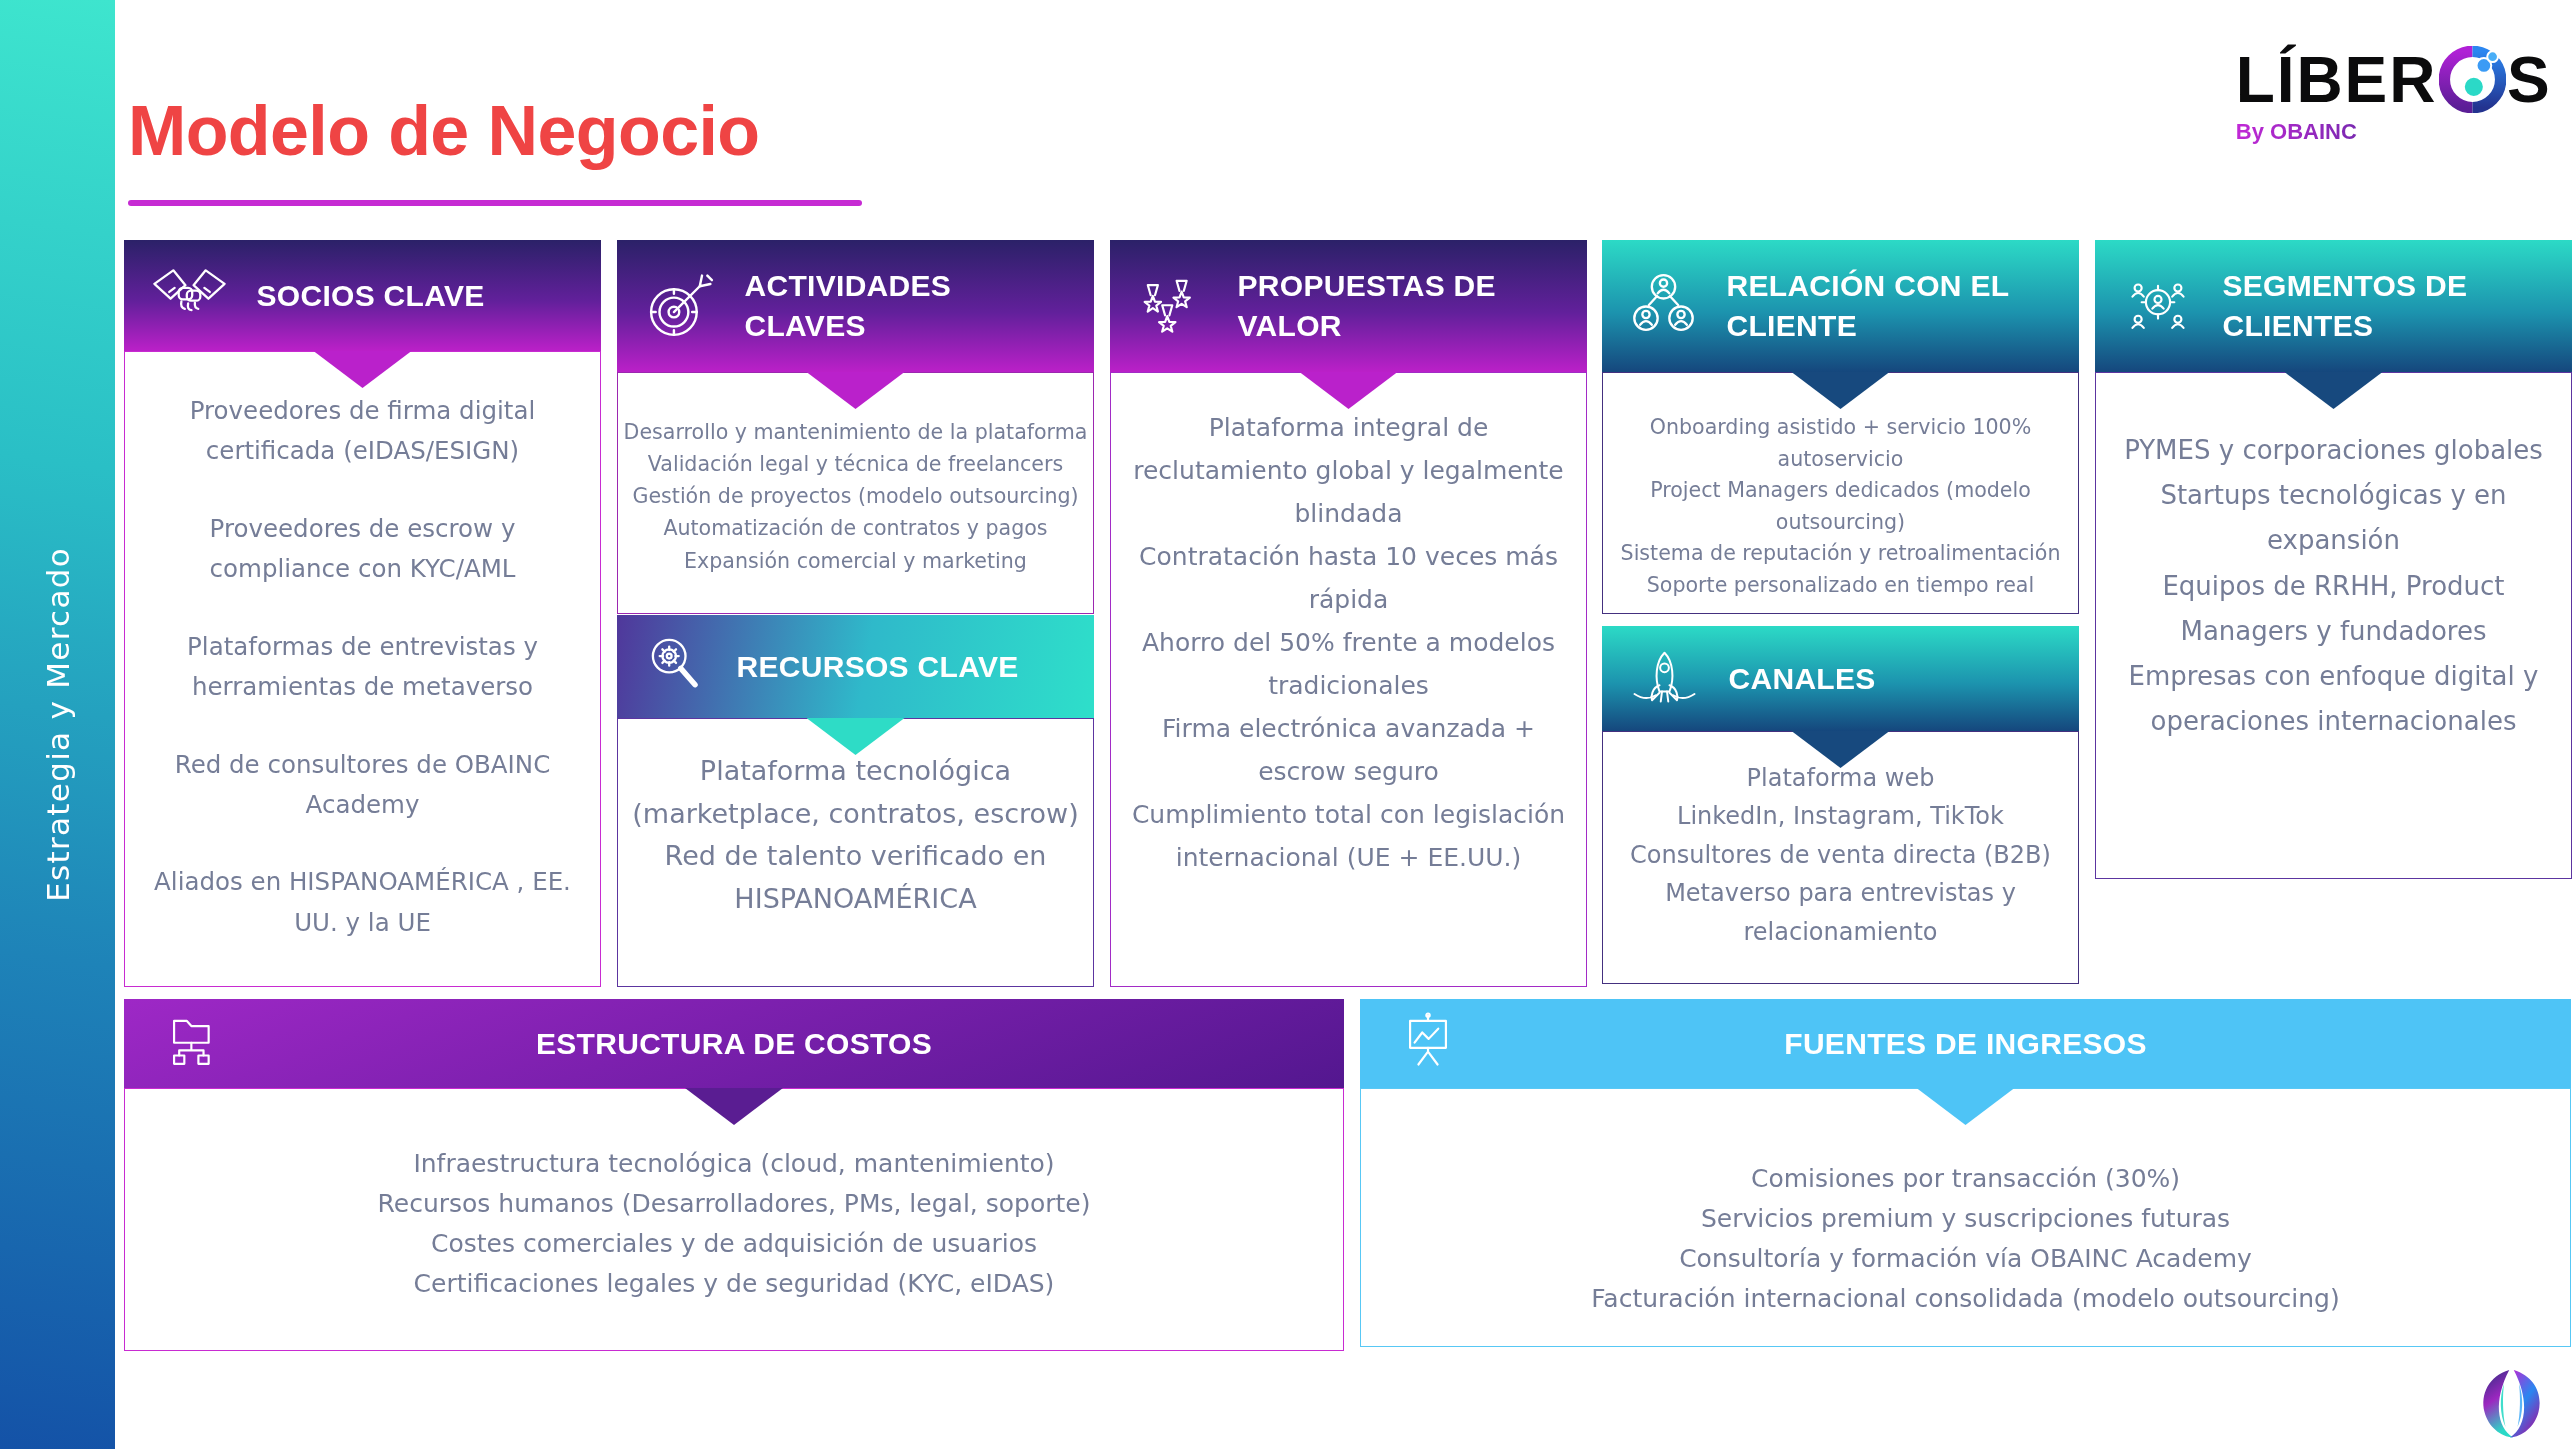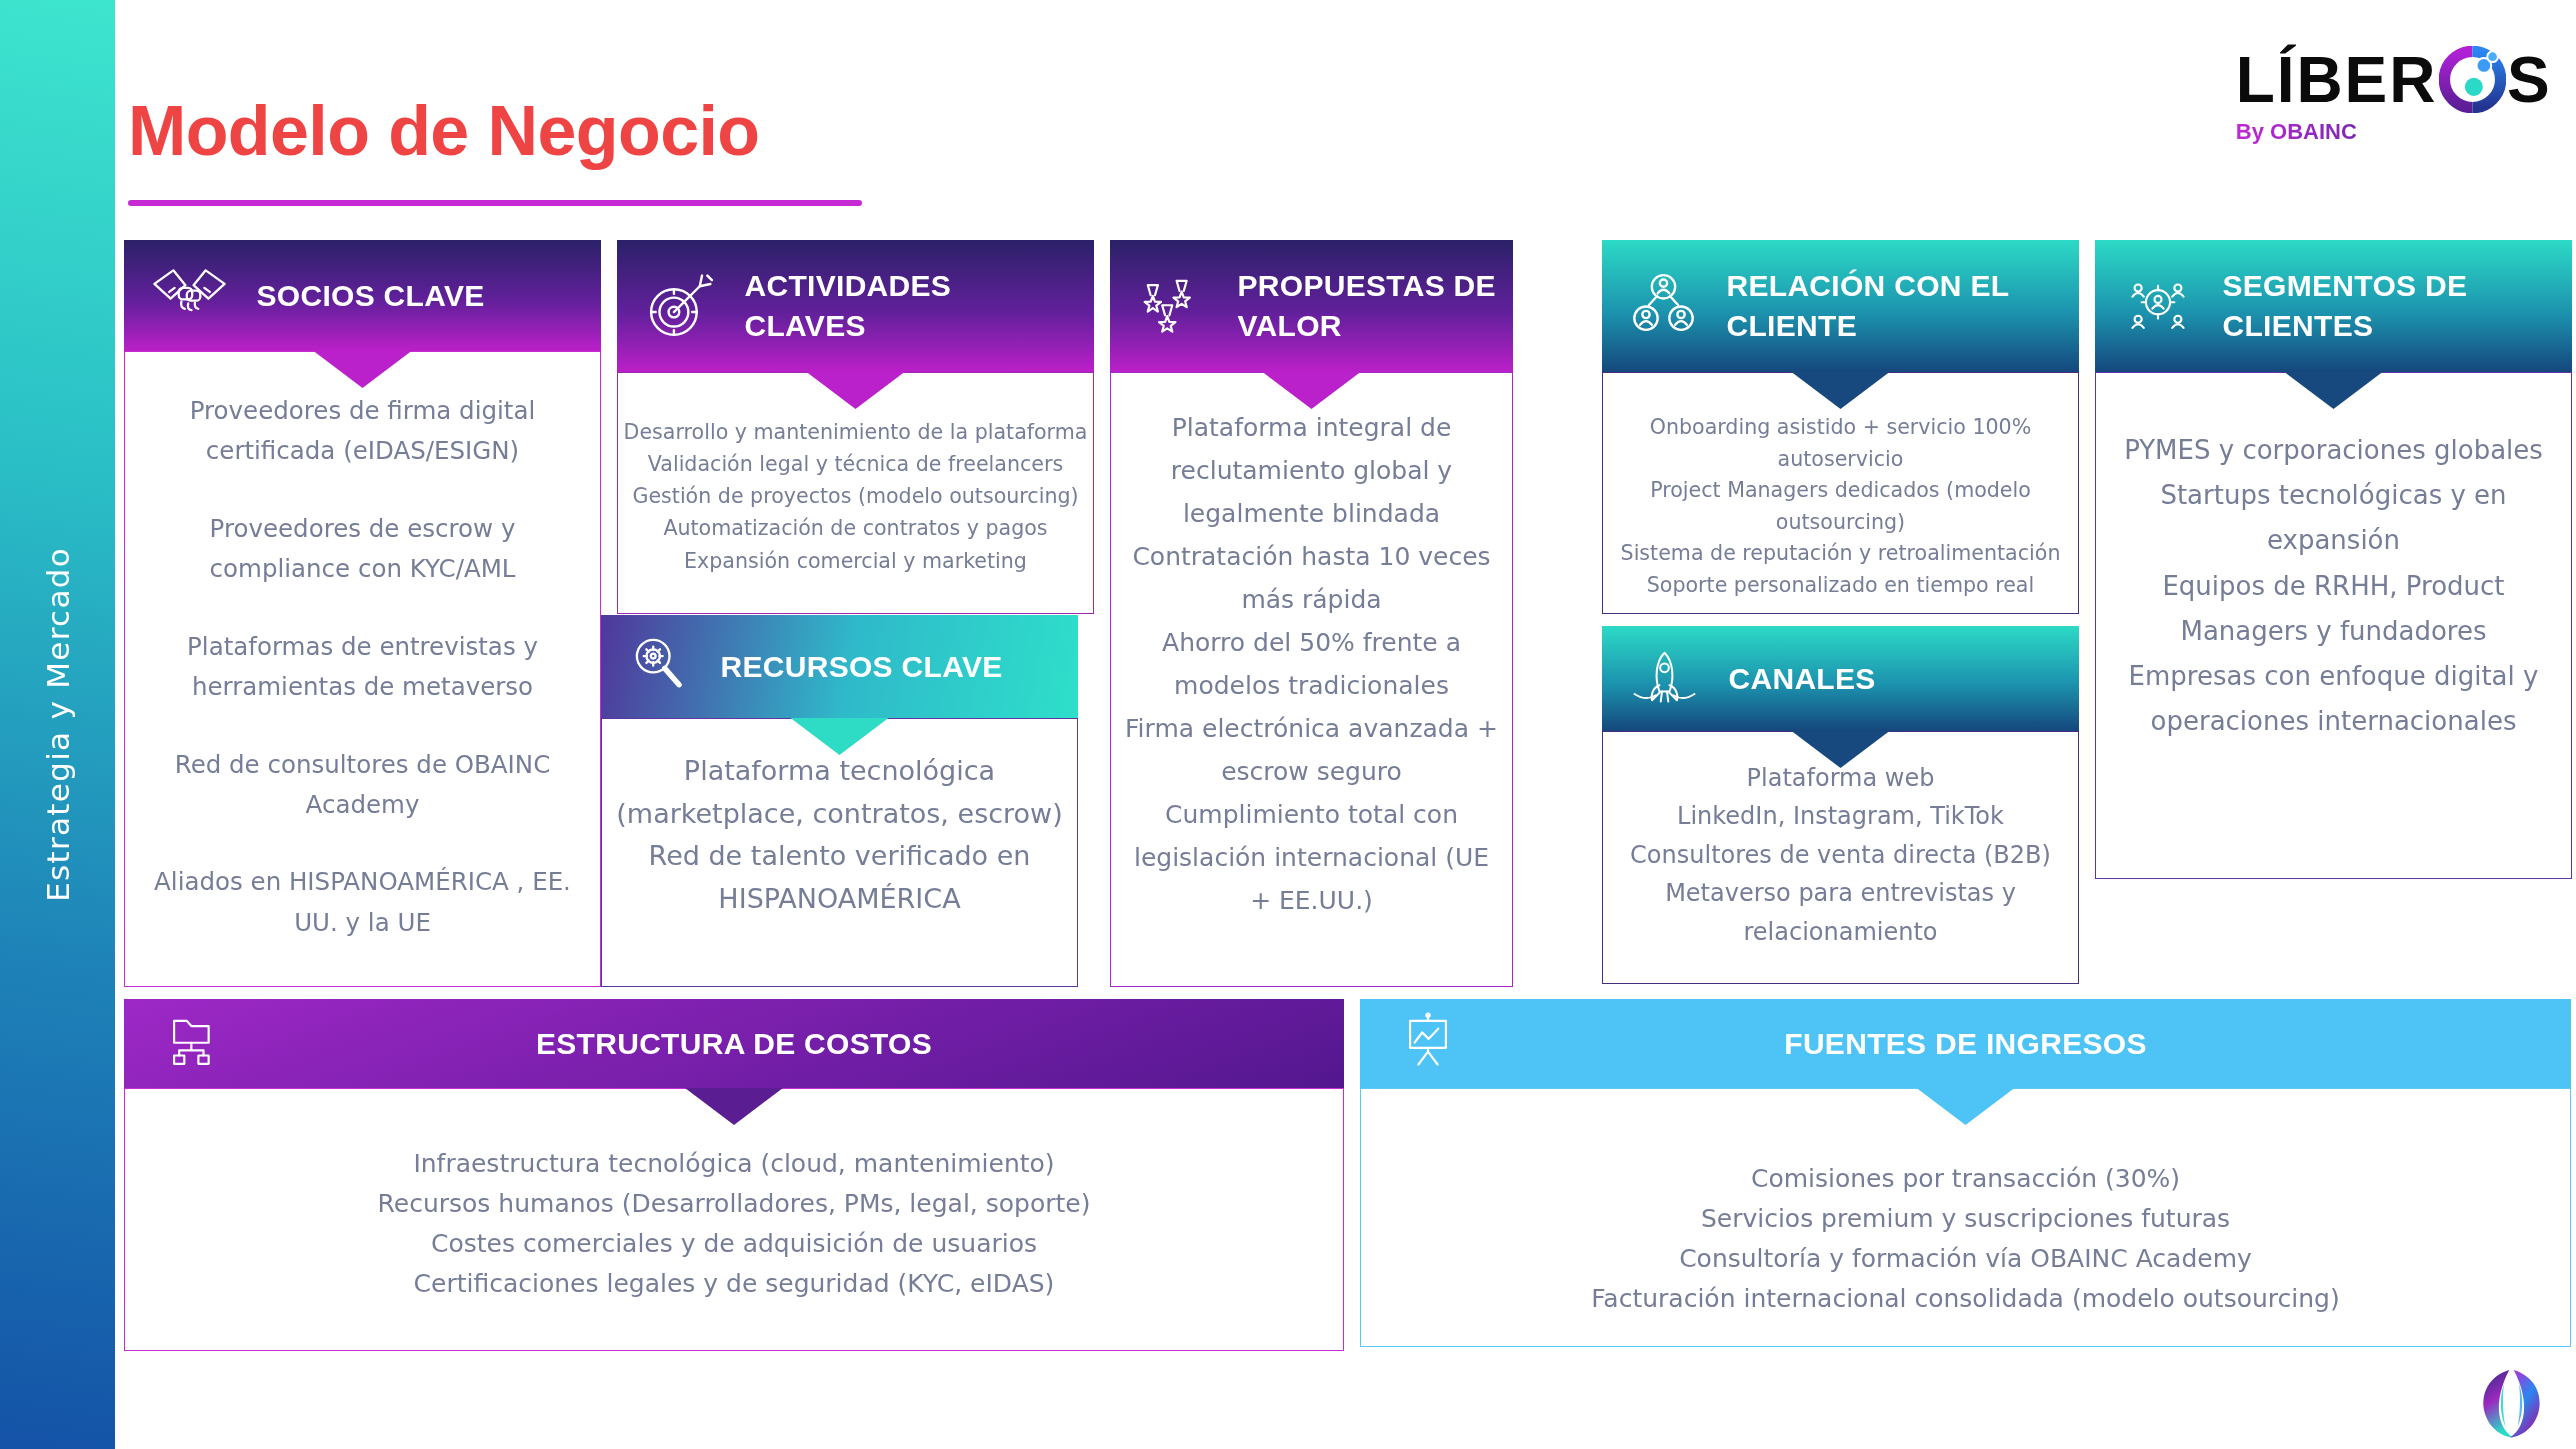"PROPUESTAS DE VALOR" section.card { width: 403px -> 477px }
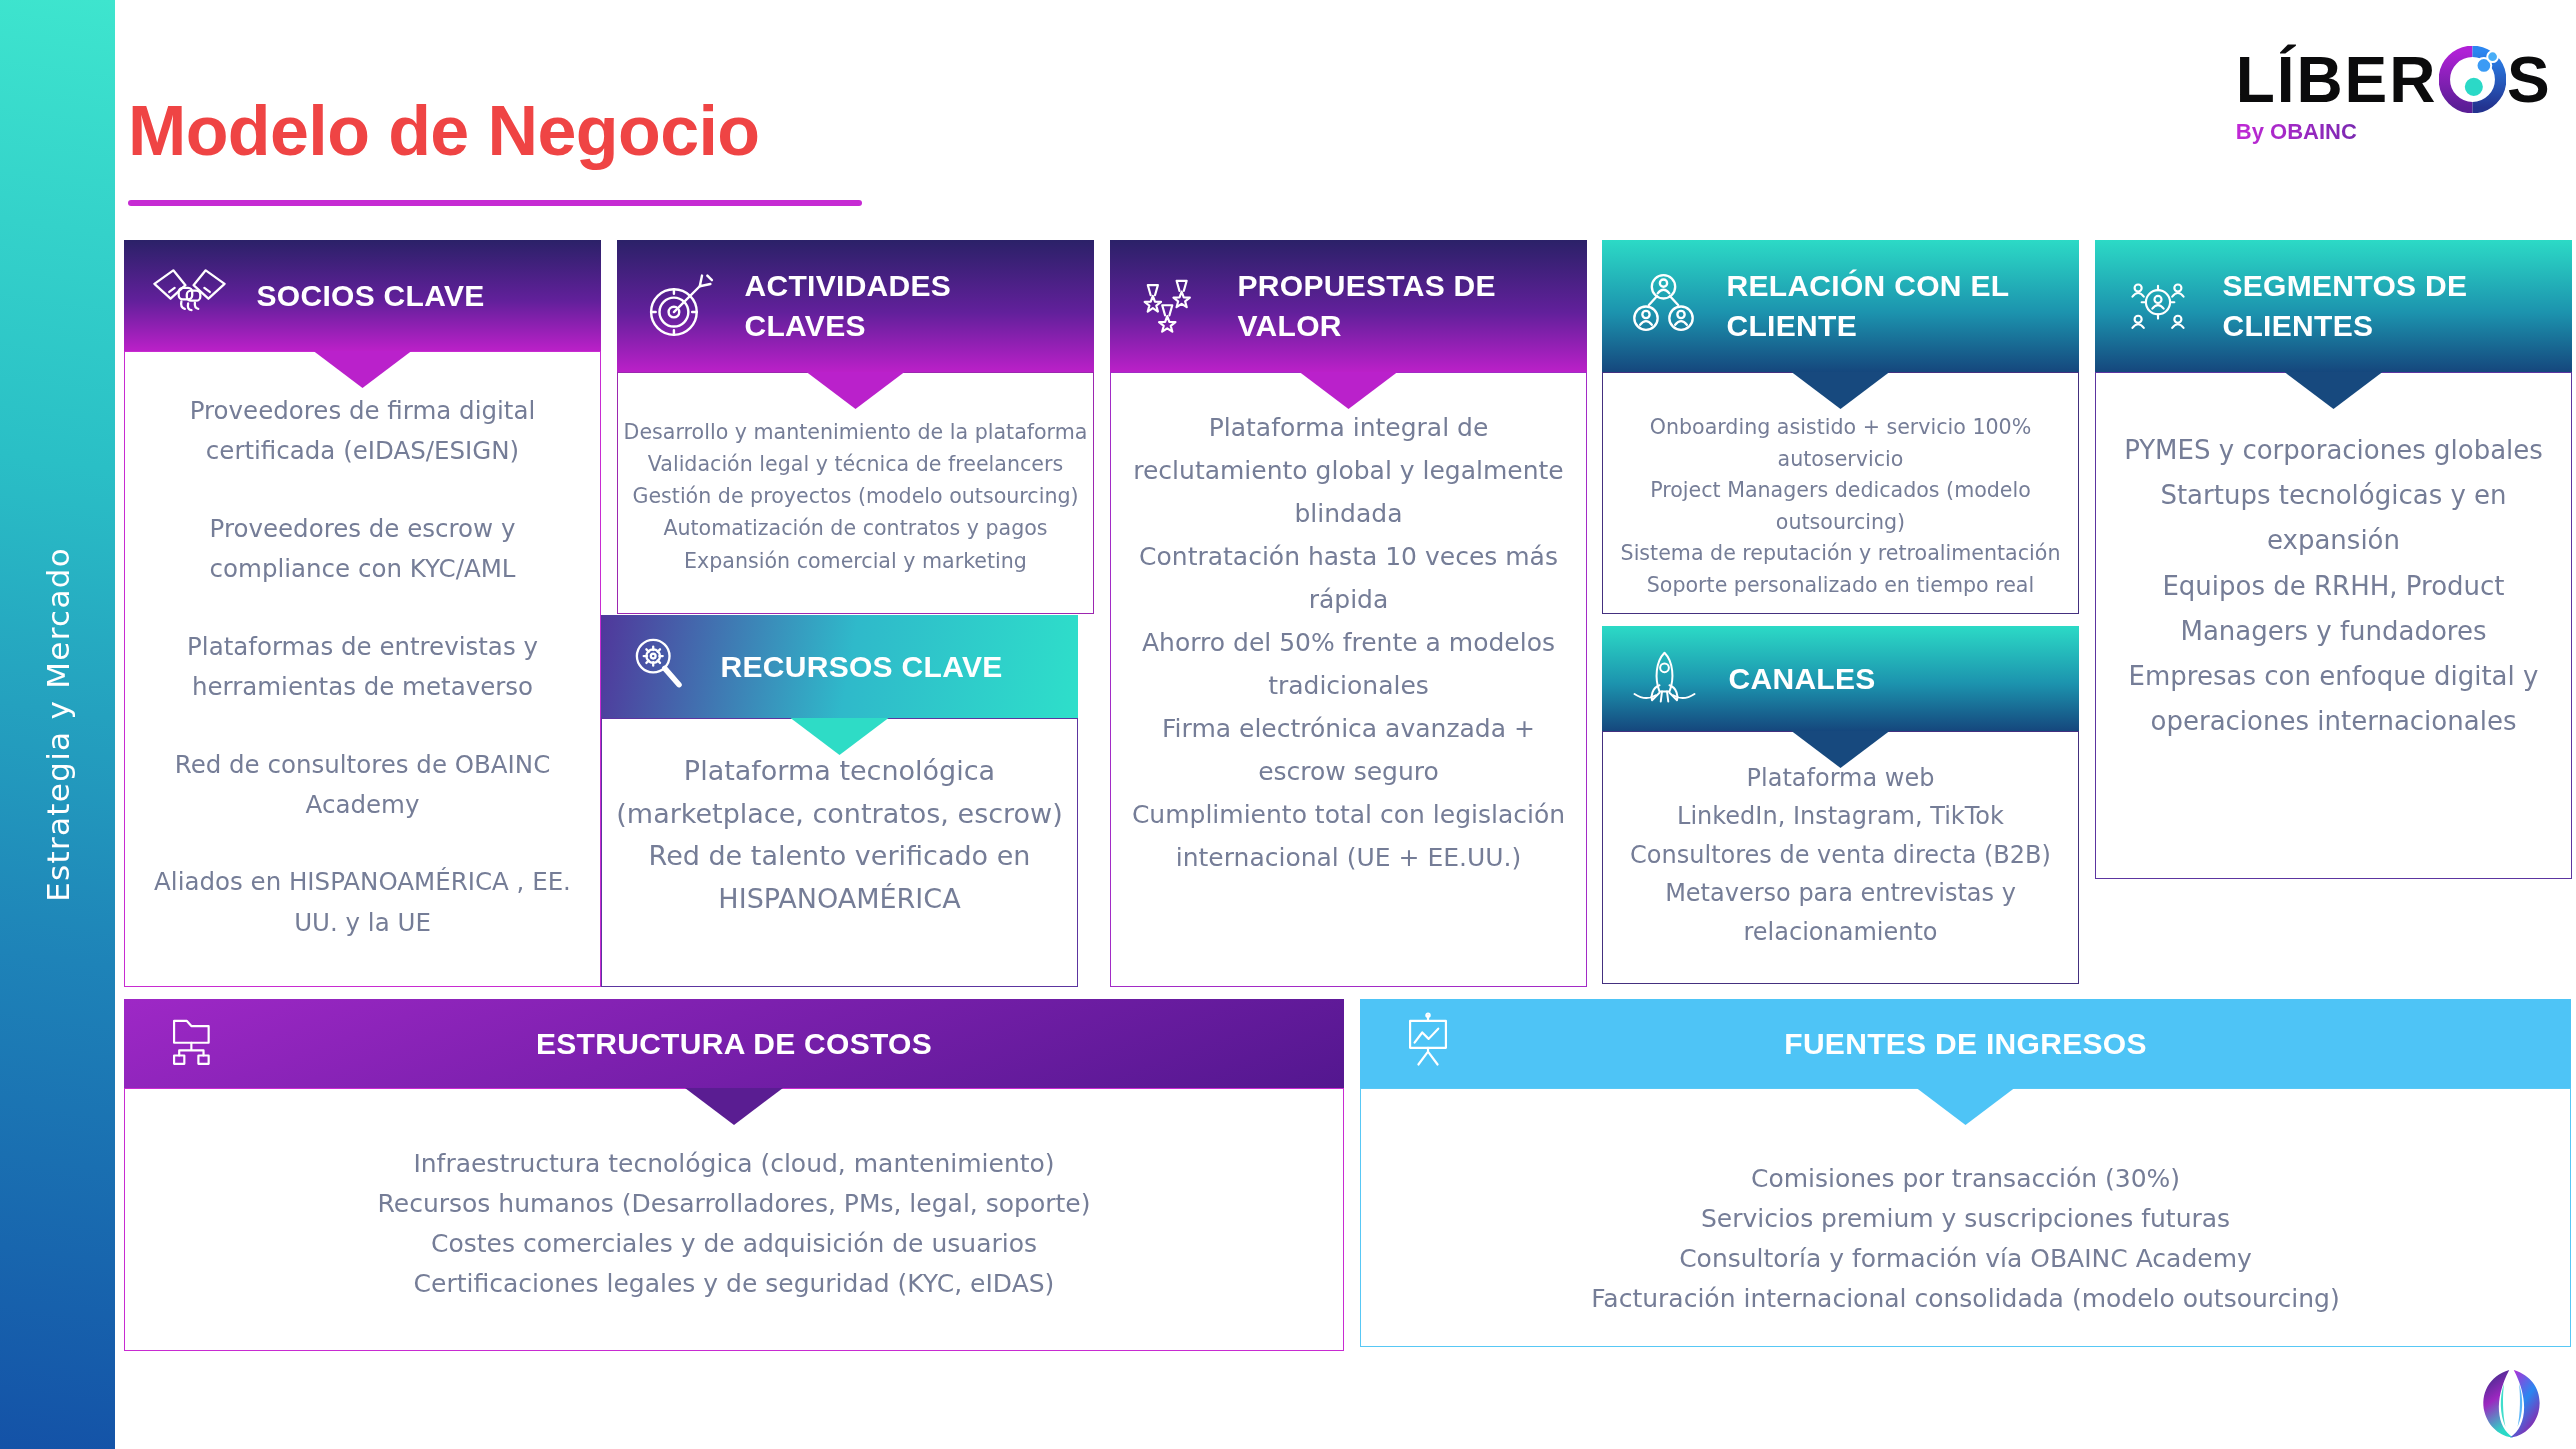"RECURSOS CLAVE" section.card { left: 601px -> 617px }
